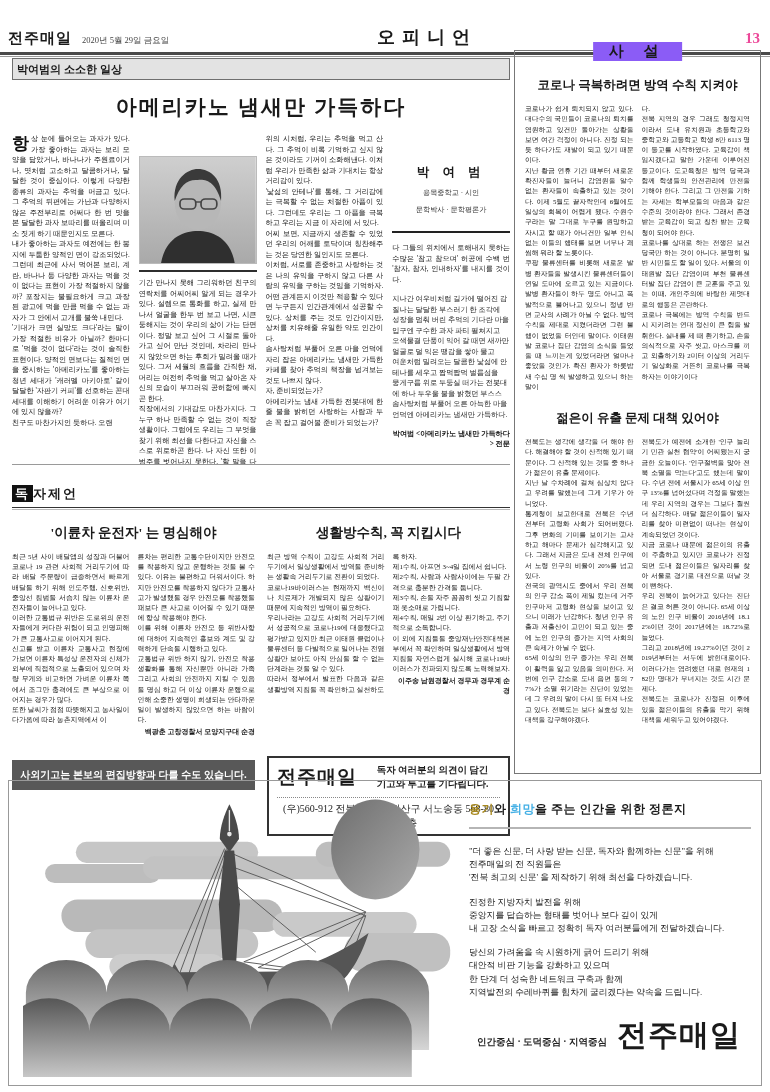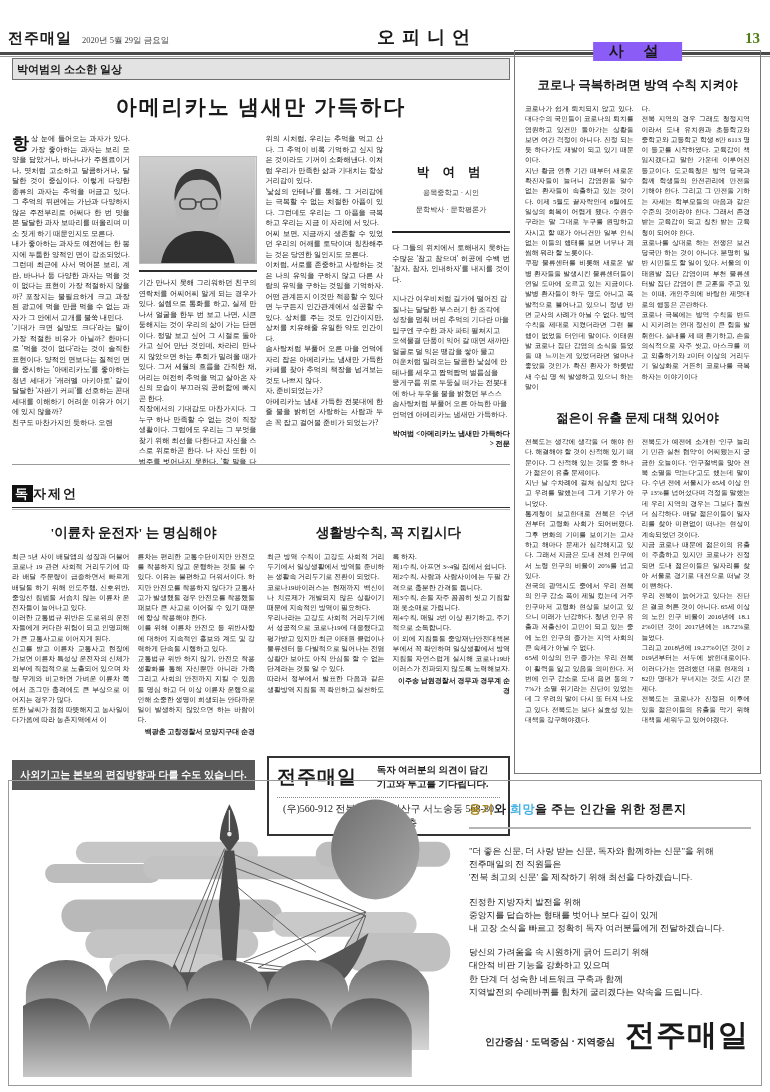"13" .mh-page { color: #4d7c0f -> #ec4899 }
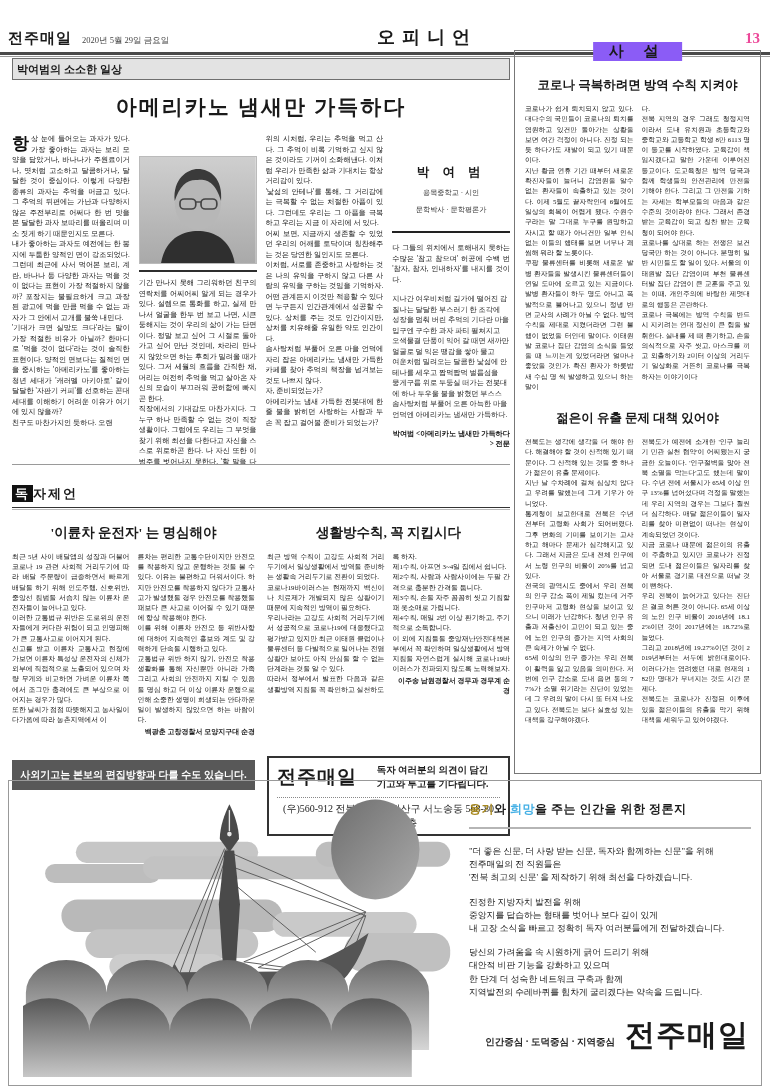"인간중심 · 도덕중심 · 지역중심" .ad-bottom { justify-content: flex-end -> center }
